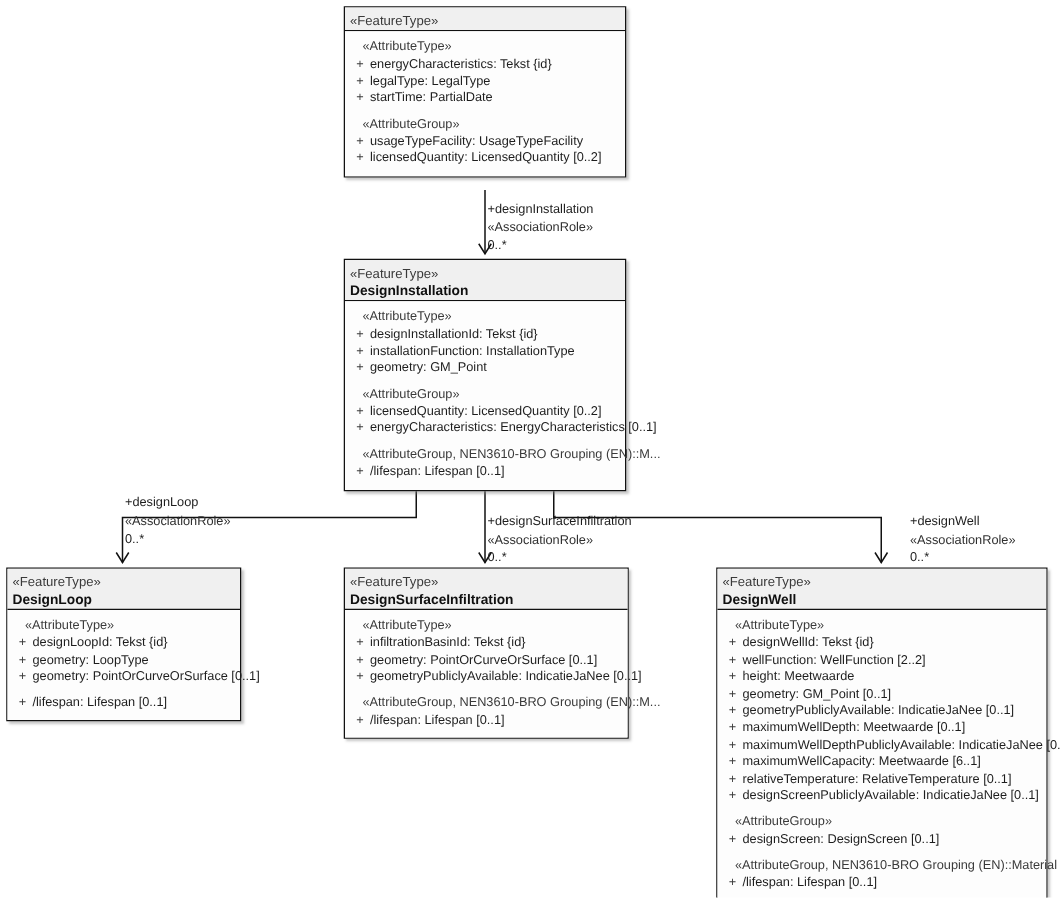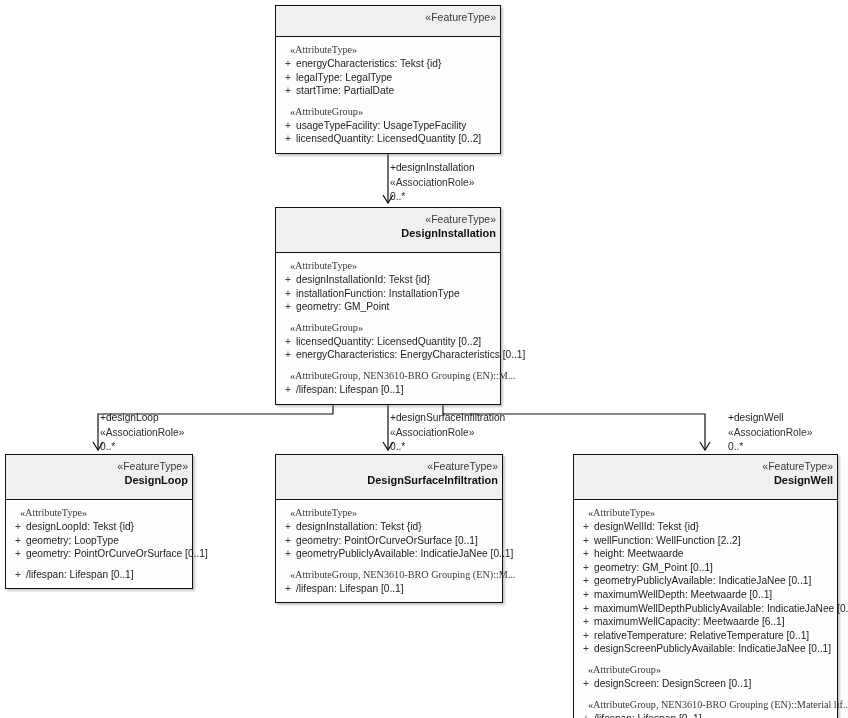"«FeatureType»" .uml-header { padding: 5px 4px 12px 4px -> 5px 4px 0 4px; text-align: right -> left }
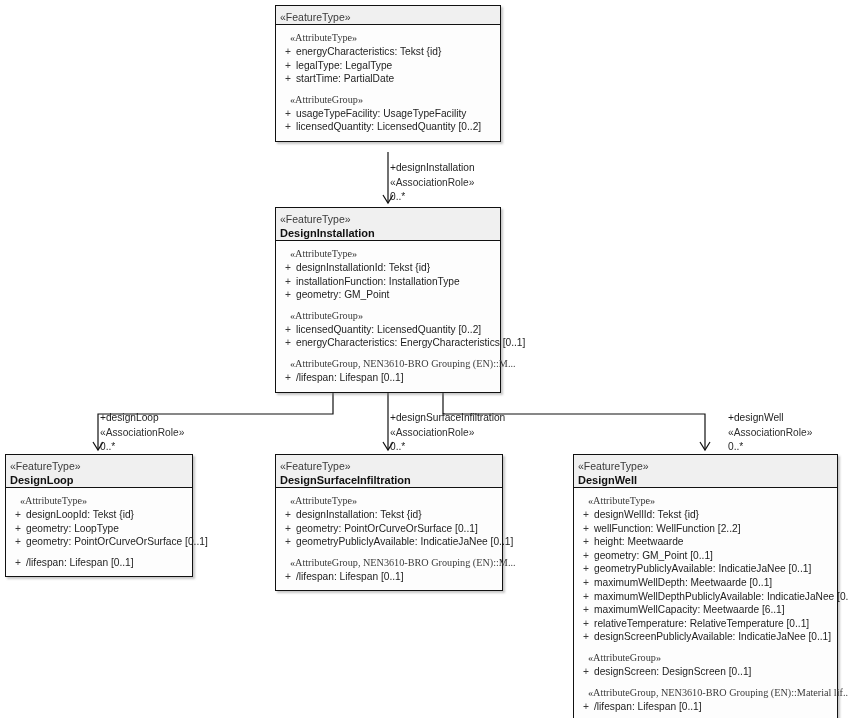"«AttributeType»" .compartment-title { font-family: Liberation Serif, serif -> none }
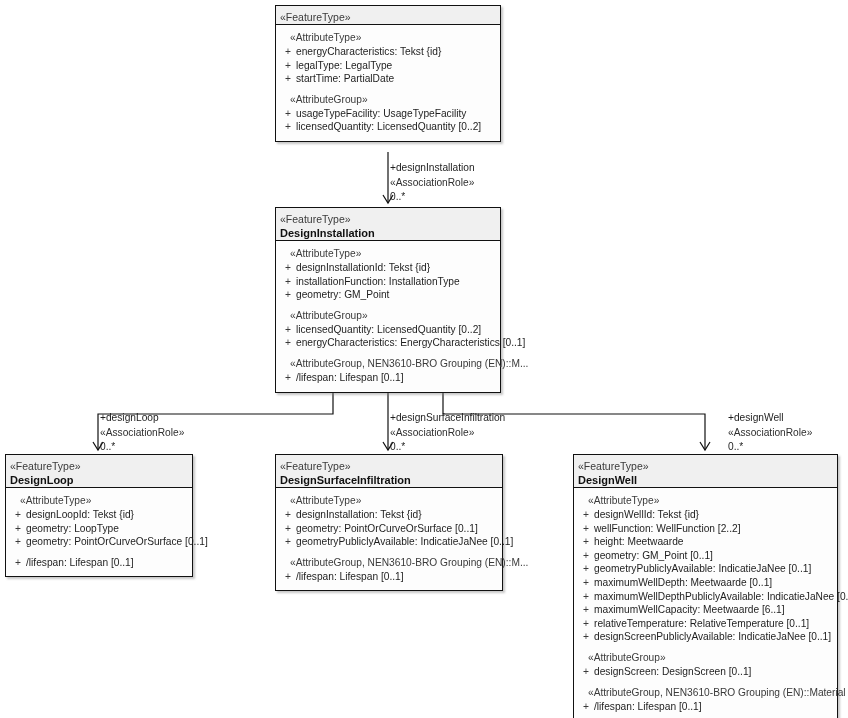"+designLoop" div.assoc-label { top: 411px -> 396px }
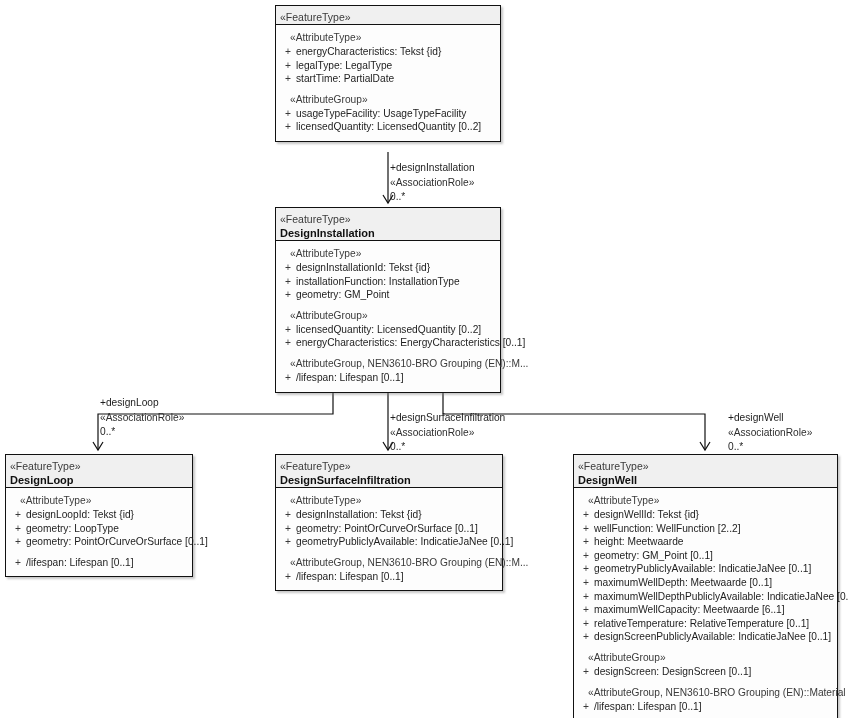"designInstallation: Tekst {id}" span.attr-text { text: designInstallation -> infiltrationBasinId }
